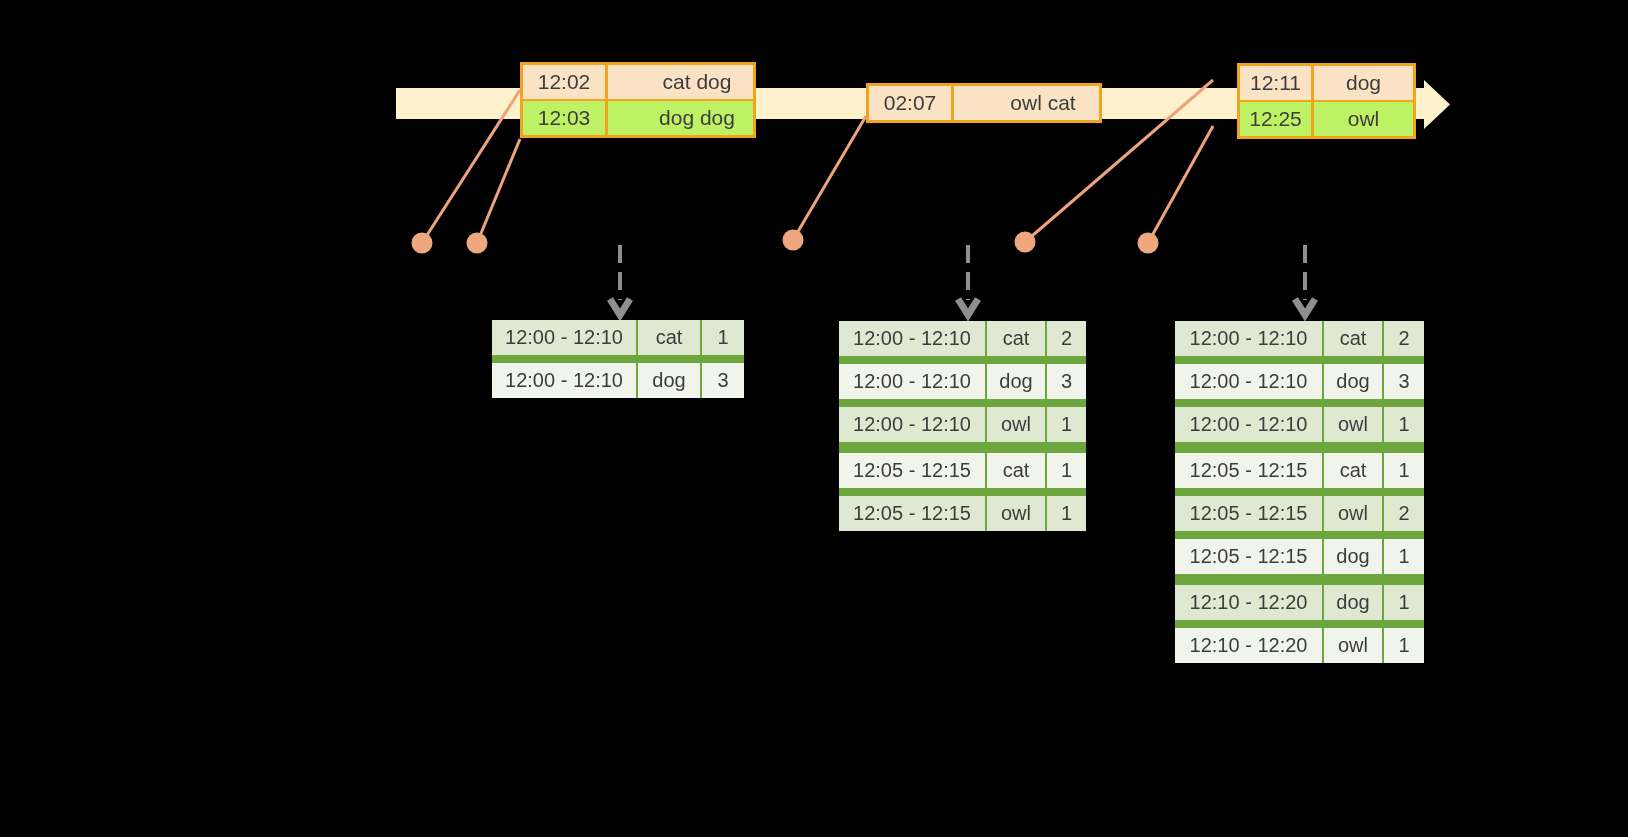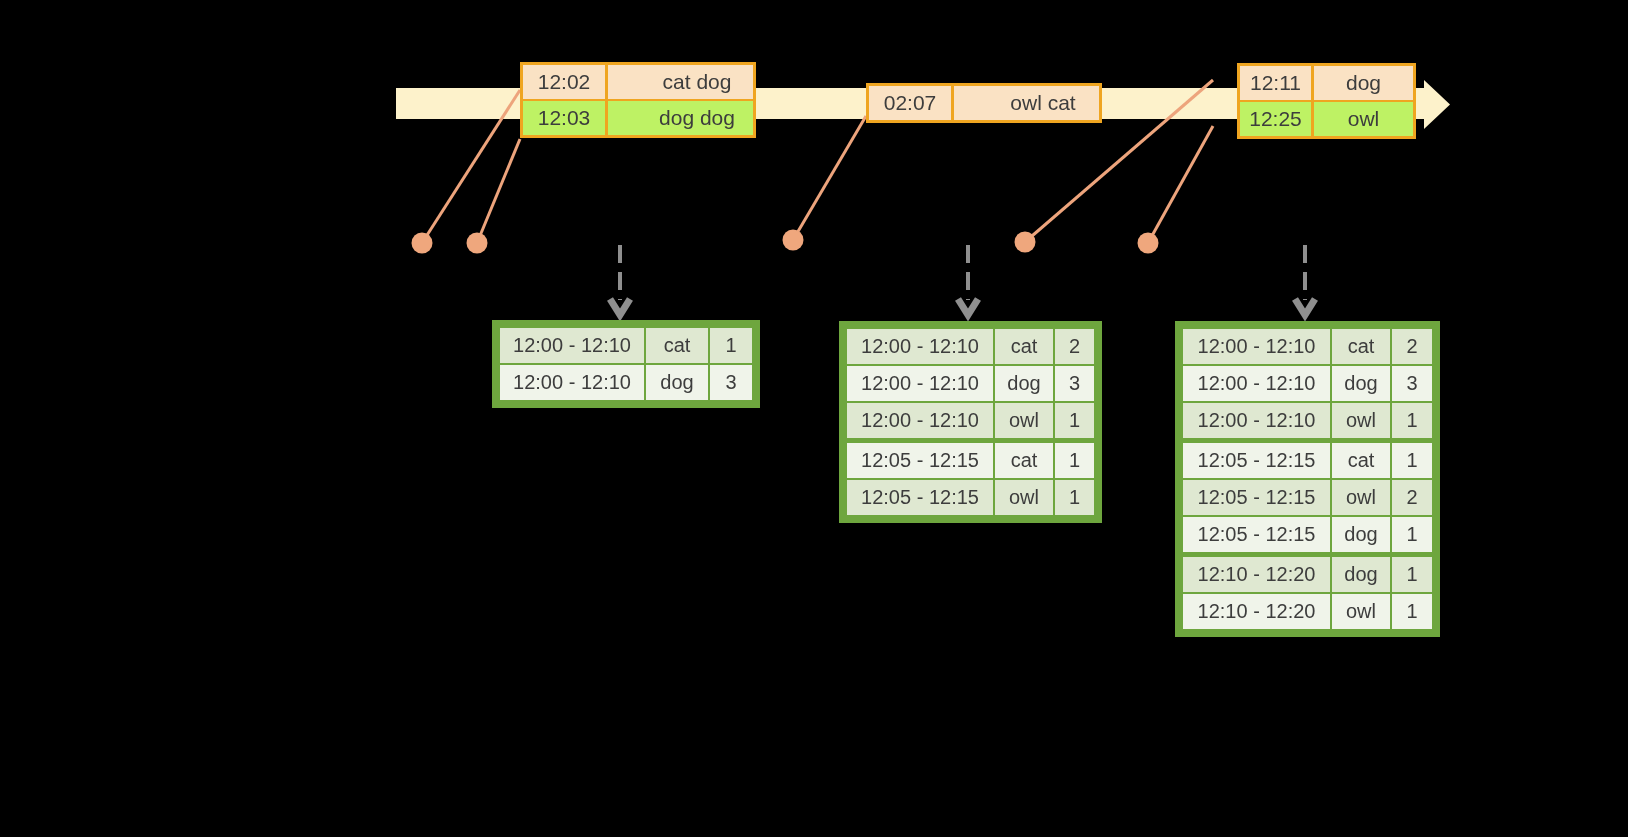"12:00 - 12:10" .rtable { gap: 2px -> 8px; padding: 8px -> 0 }
